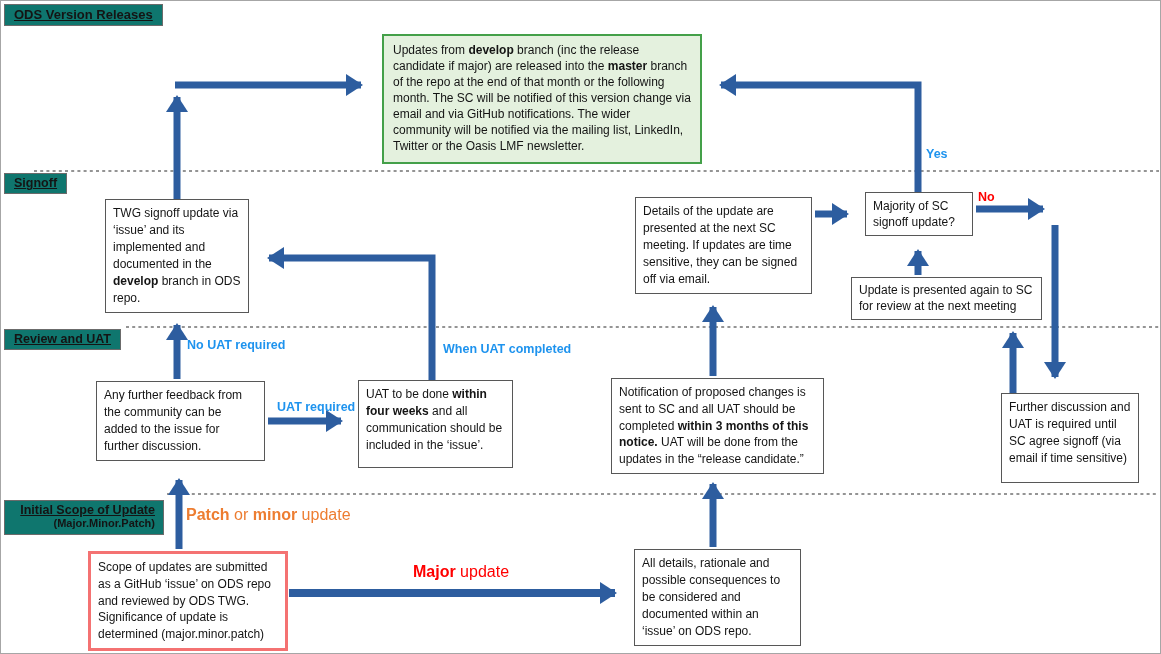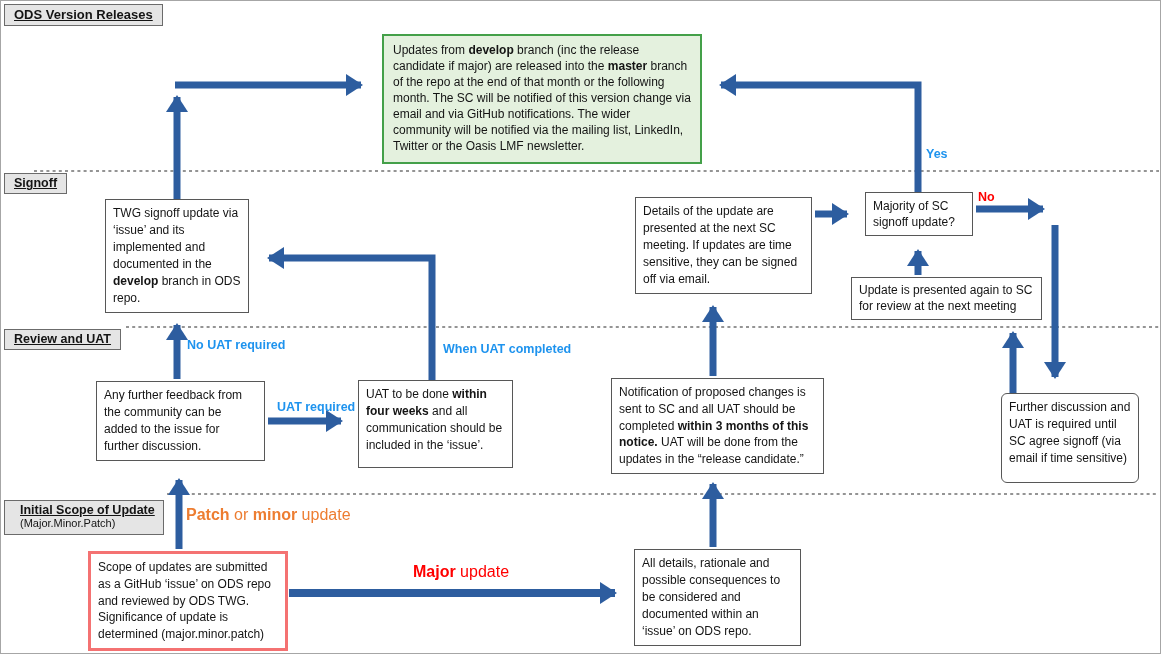"ODS Version Releases" .glabel { background: #e5e5e5 -> #0f766e; text-align: none -> right }
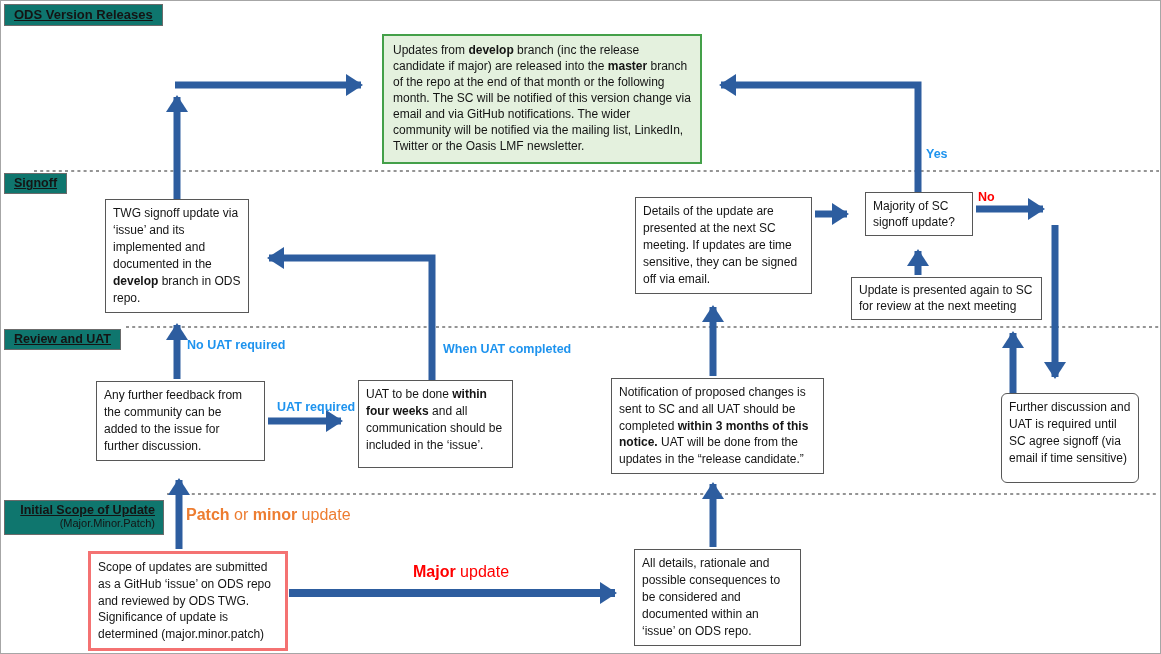"Further discussion and UAT is" div.pbox { border-radius: 6px -> none }
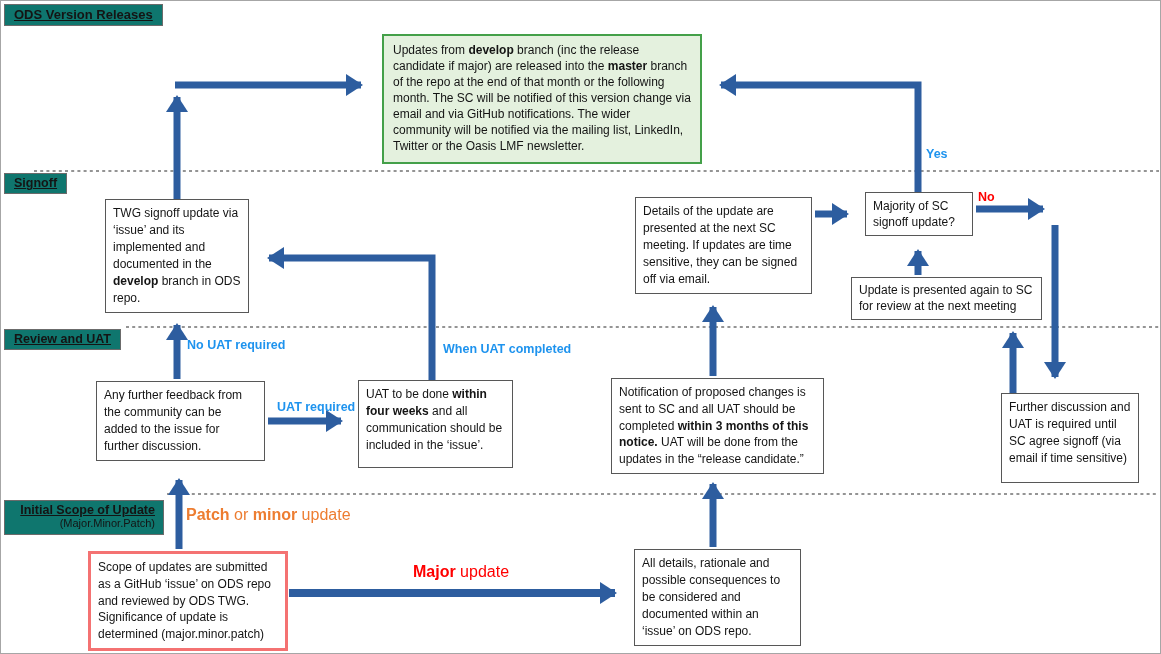"(Major.Minor.Patch)" .glabel .sub { font-weight: normal -> bold }
